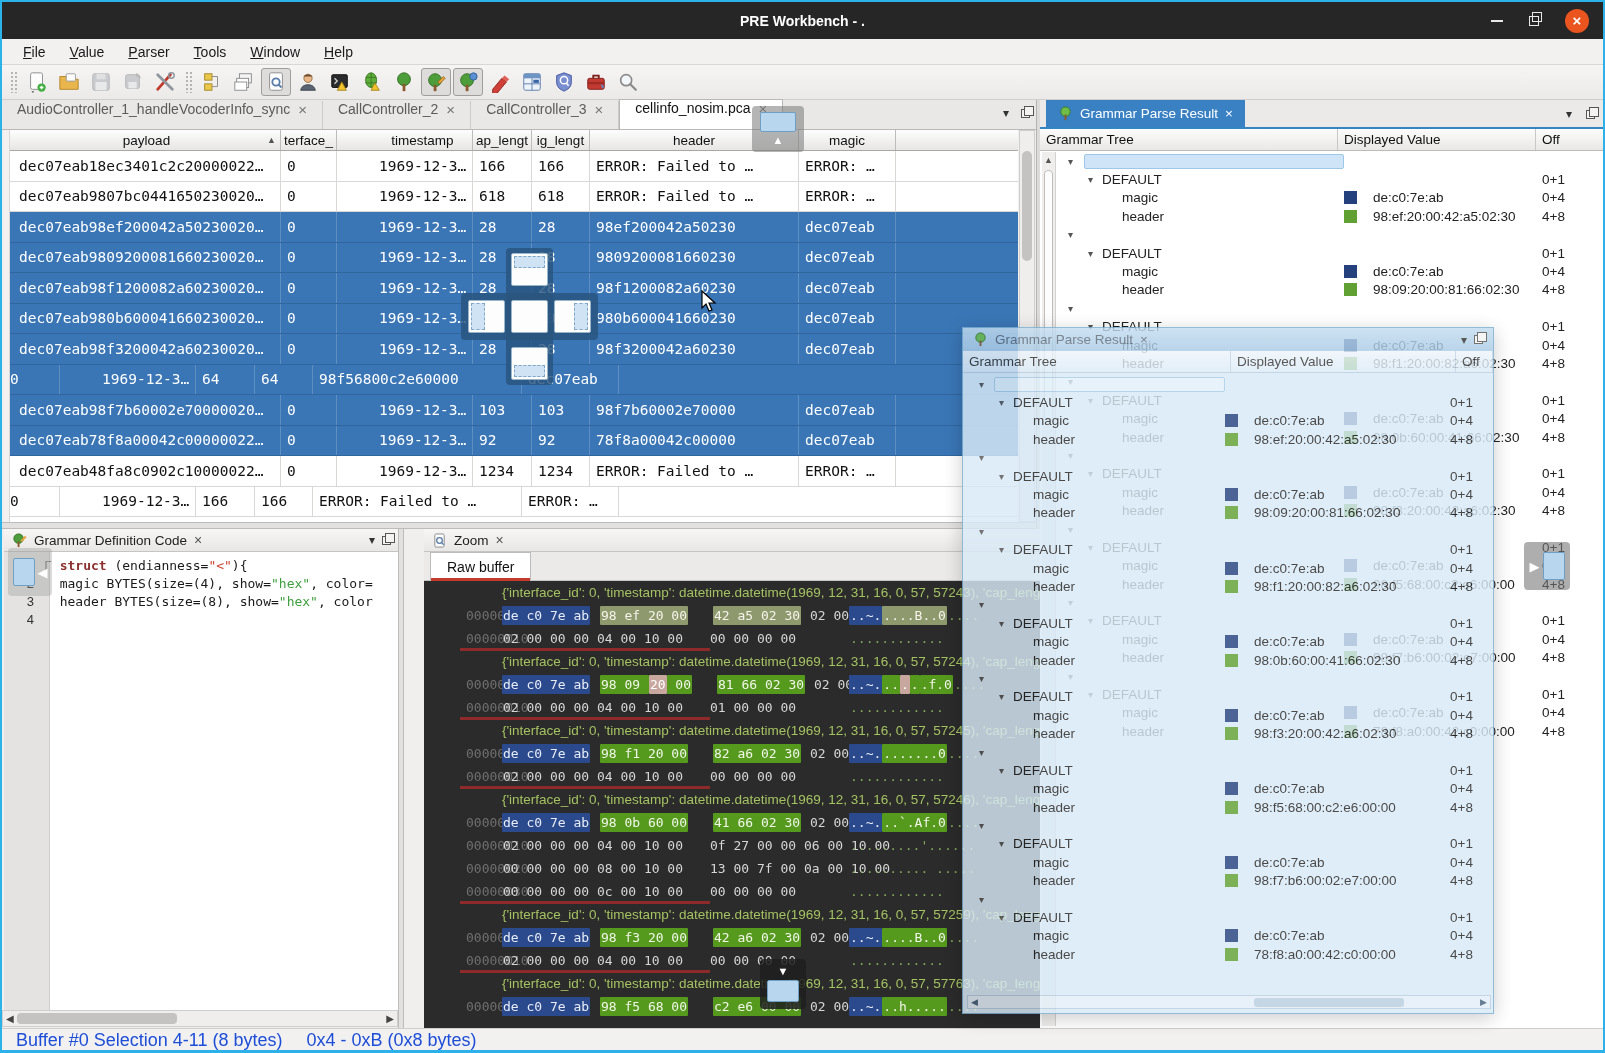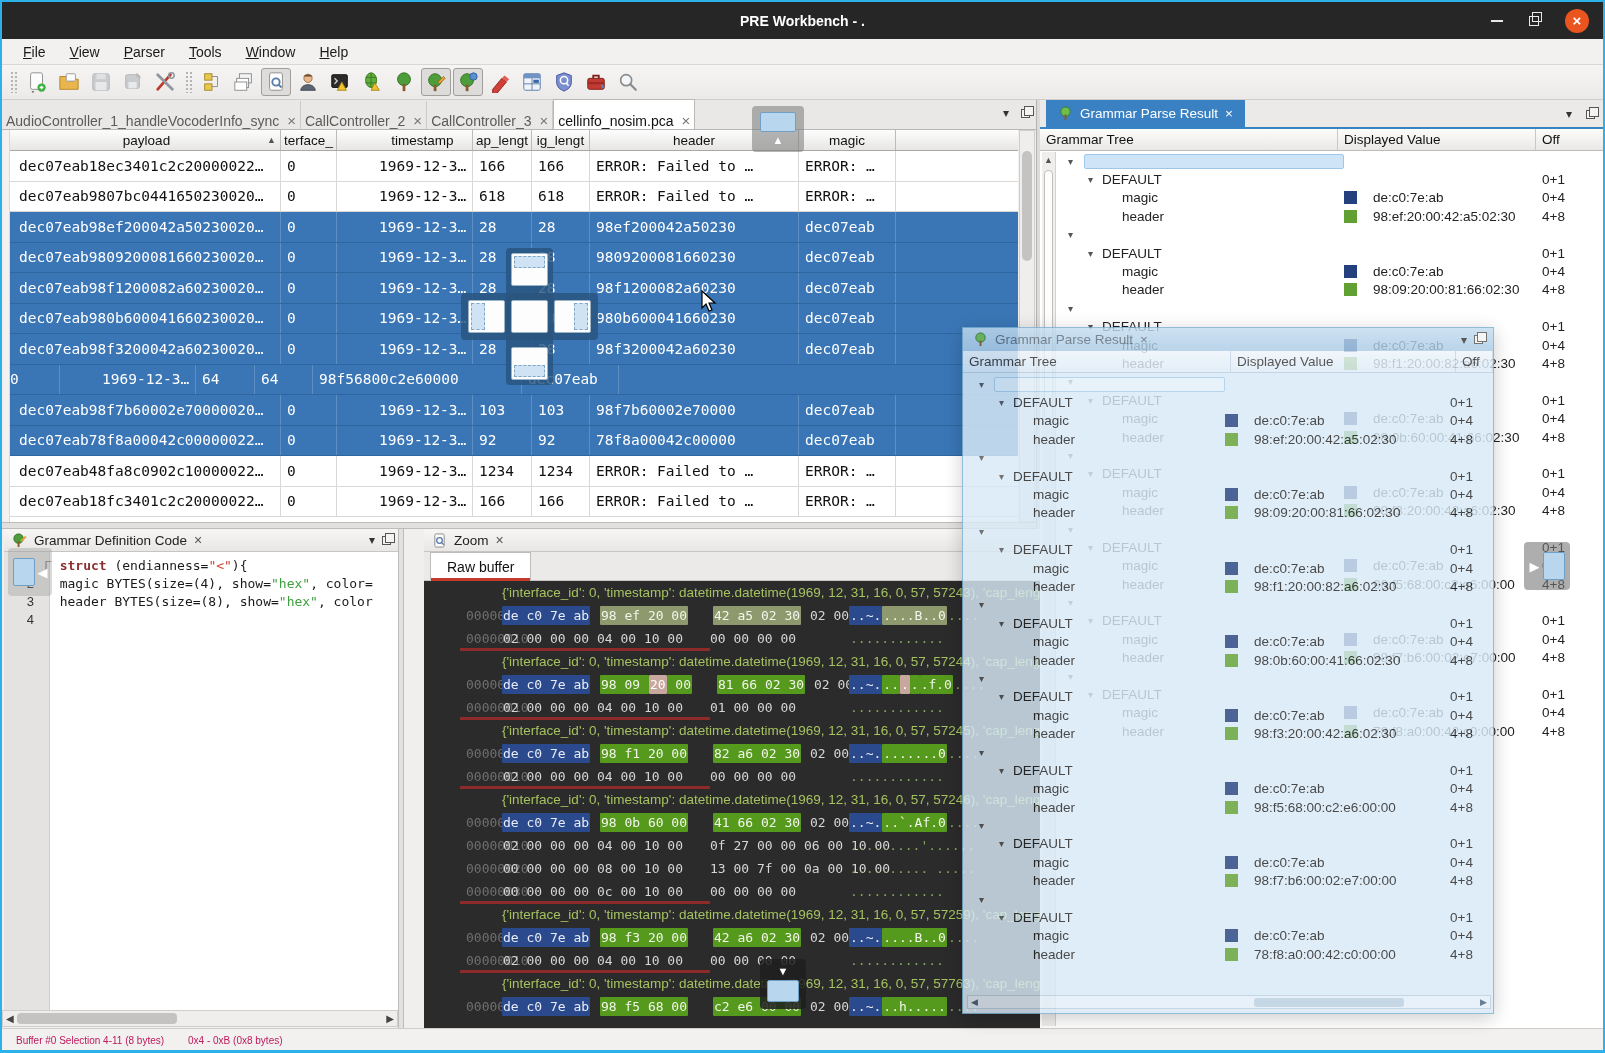"View" span.menu-item { text: View -> Value }
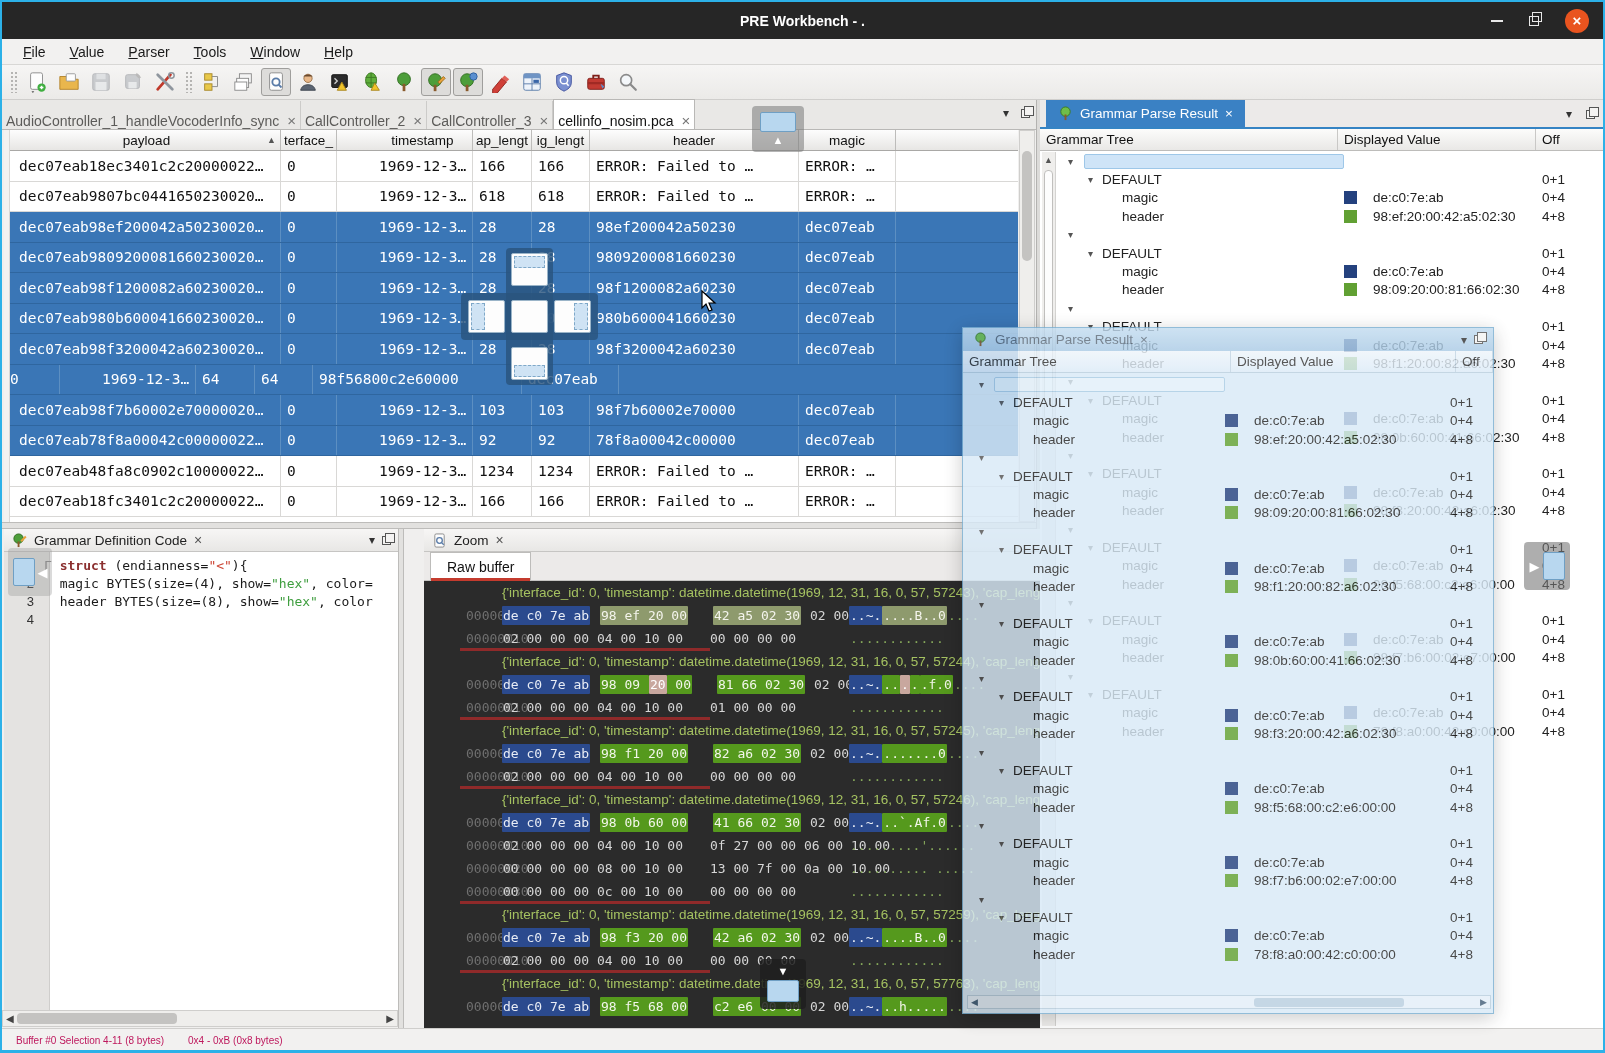"AudioController_1_handleVocoderInfo_sync" .tab { align-items: flex-end -> flex-start; padding: 0 4px -> 0 15px }
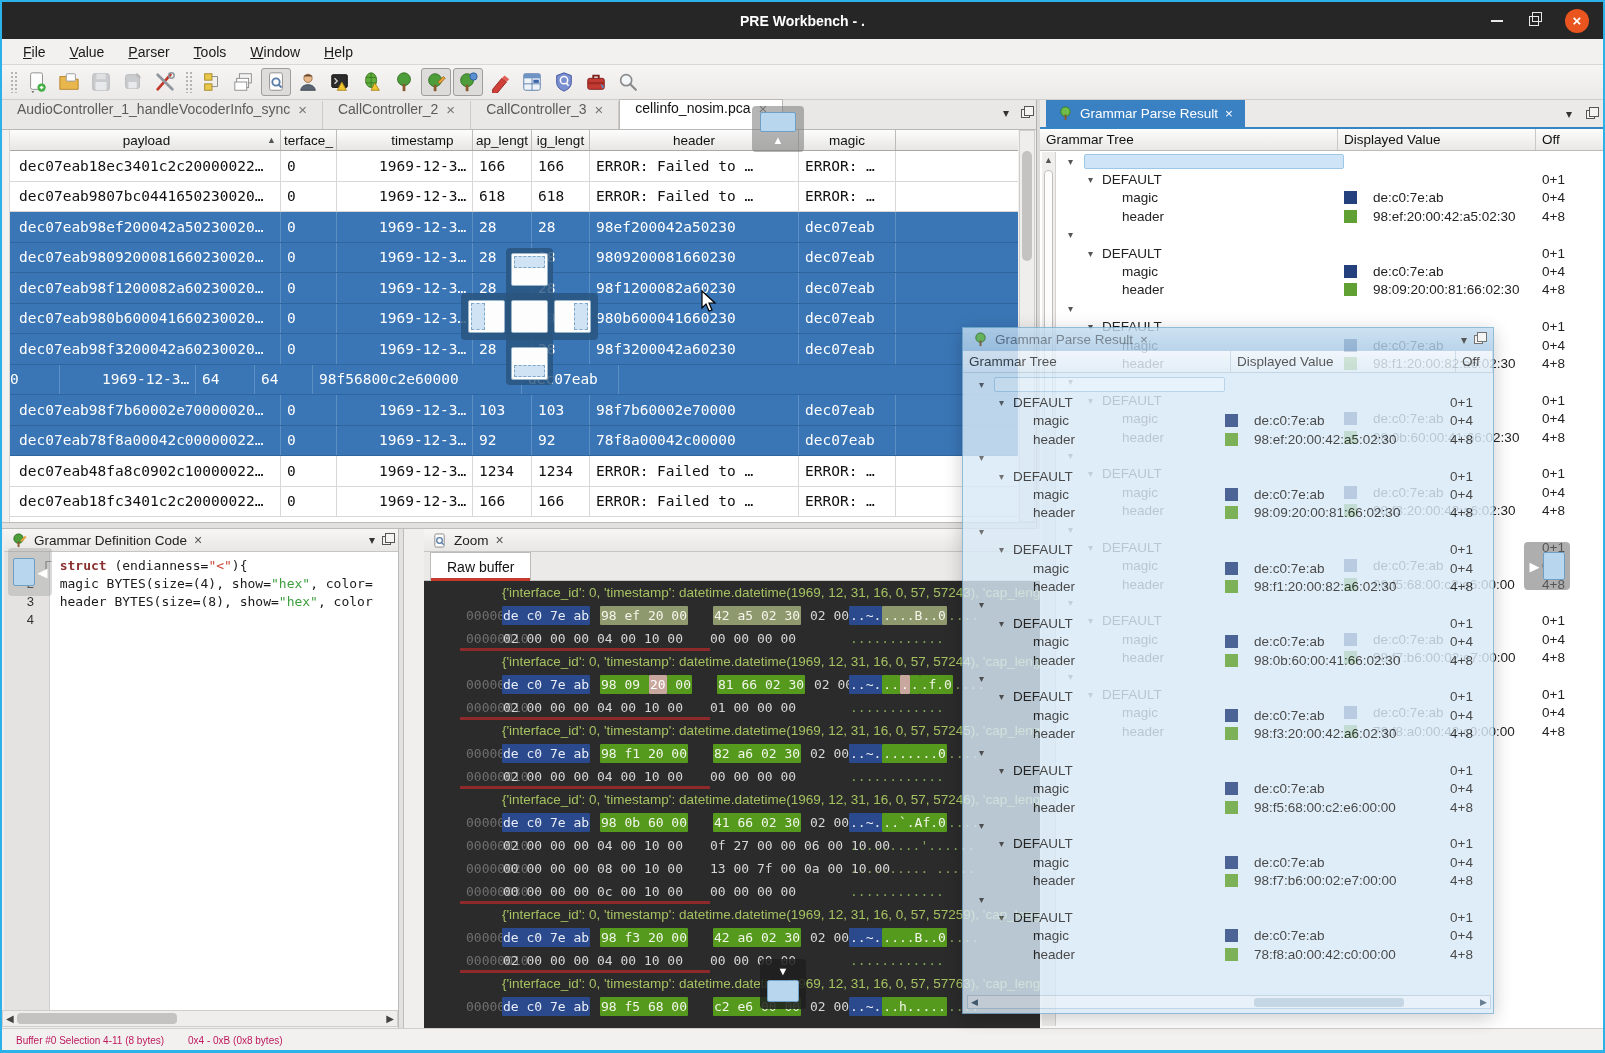"dec07eab18fc3401c2c20000022…" span.tc { html: <span>dec07eab18fc3401c2c20000022…</span> -> none }
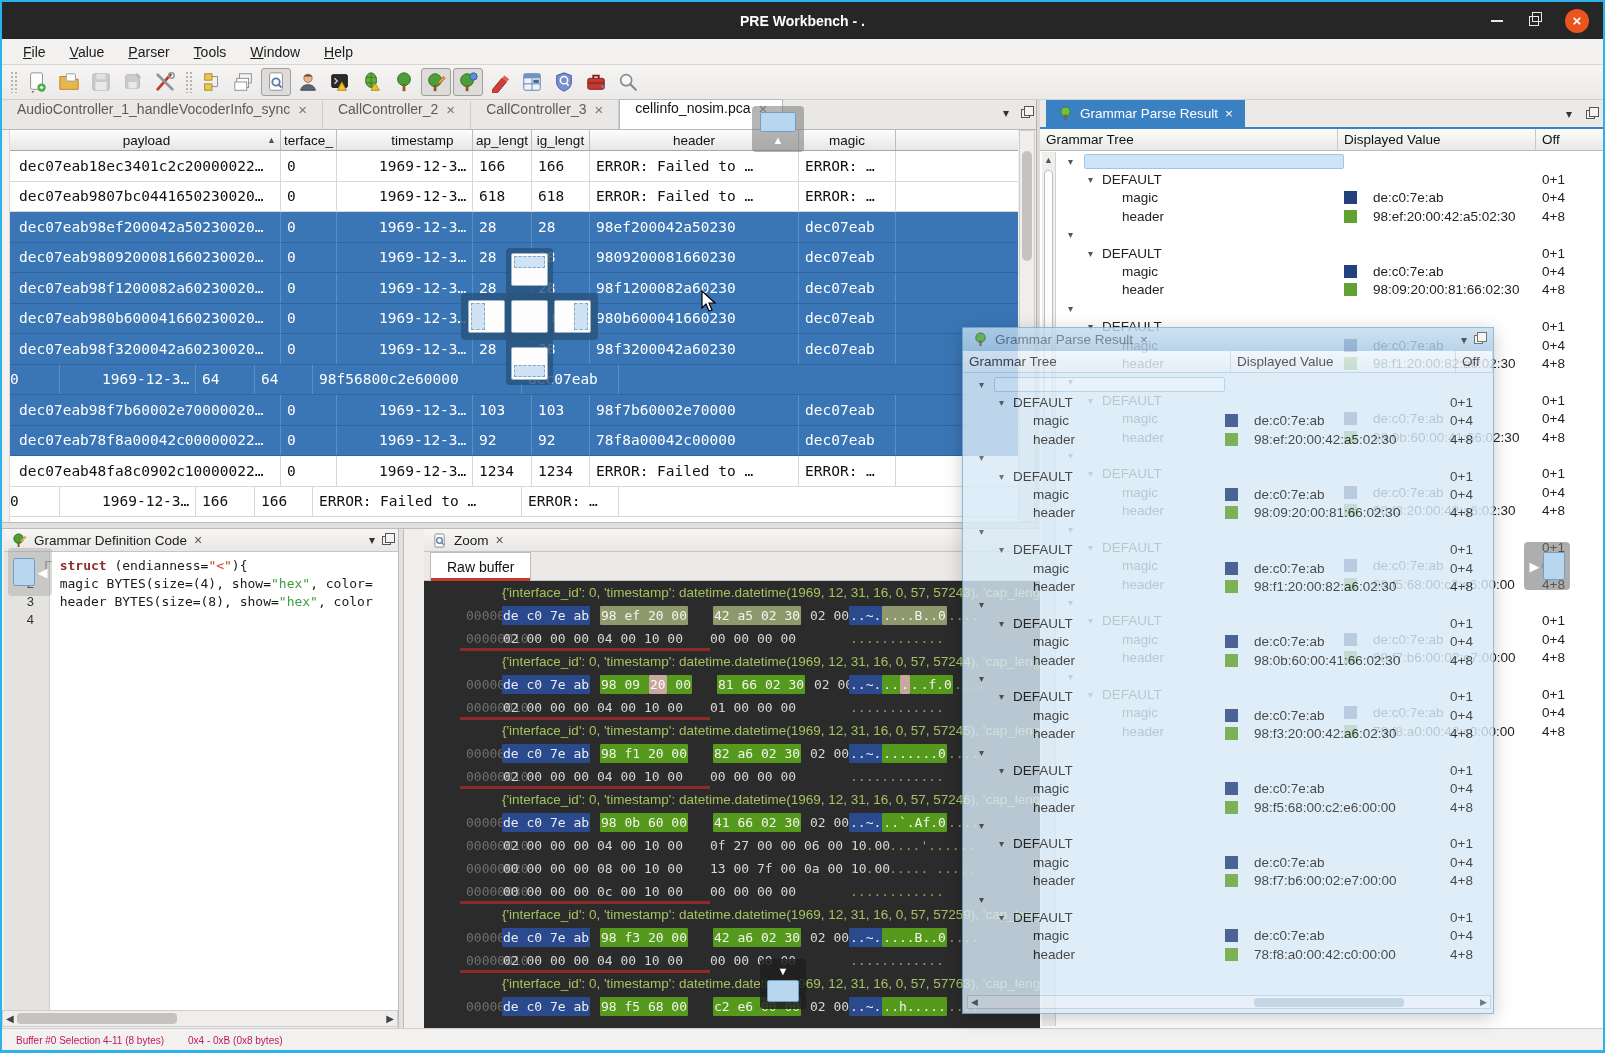"Buffer #0 Selection 4-11 (8" .statusbar { color: #be185d -> #1d4ed8; font-size: 10px -> 18px }
